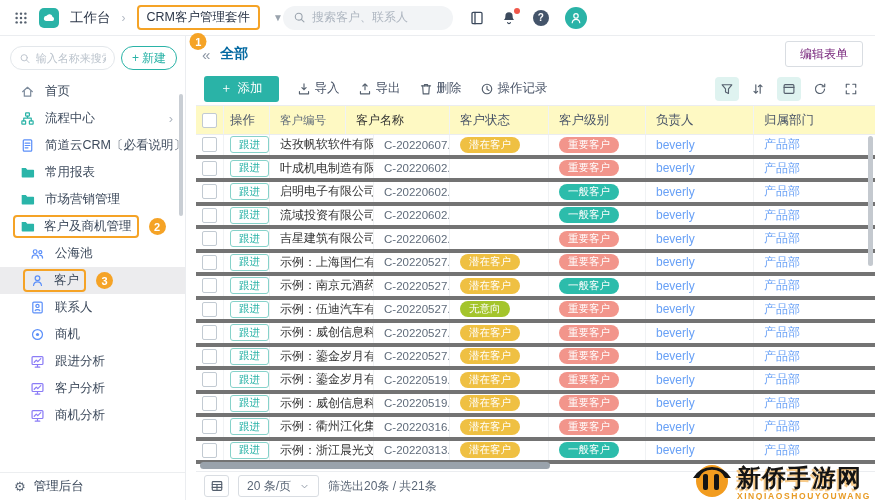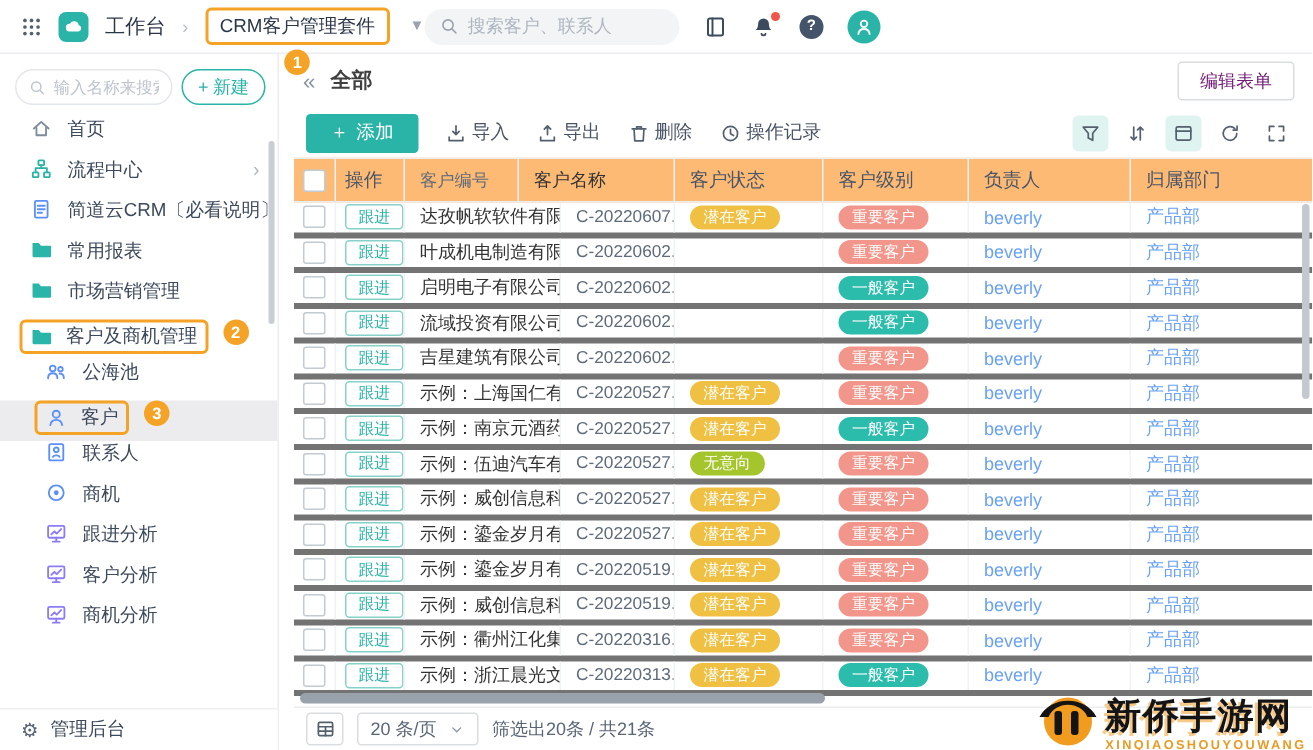"全部" .tab-title { color: #404040 -> #0369a1 }
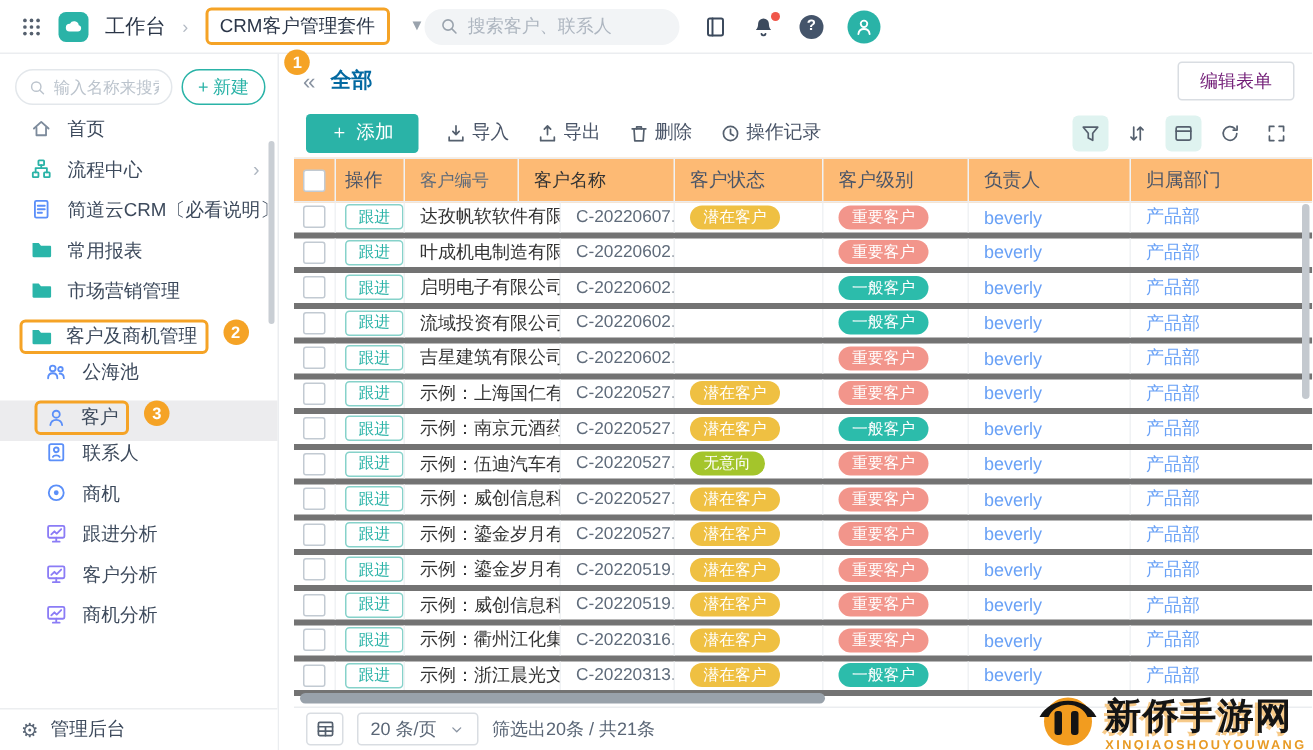"首页" .sb-item { align-items: flex-start -> center }
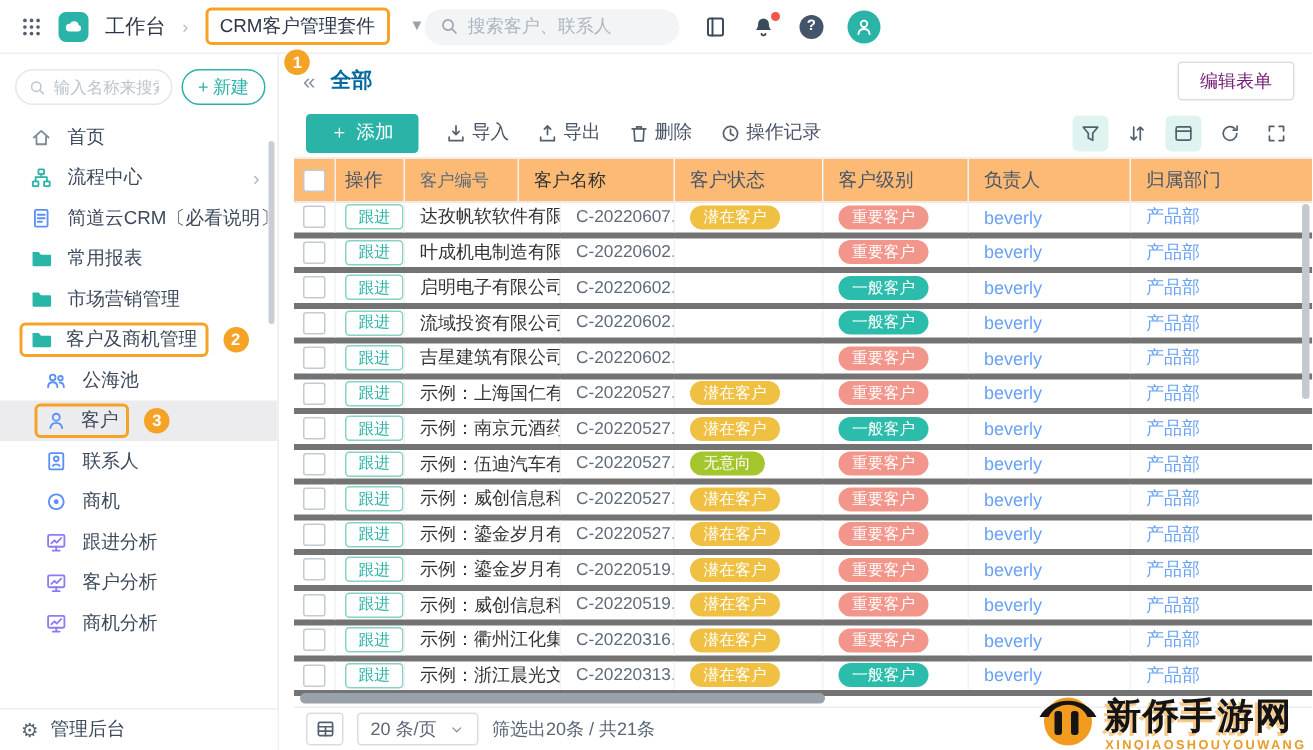"操作" .thead { background: #fdba74 -> #fef9c3 }
